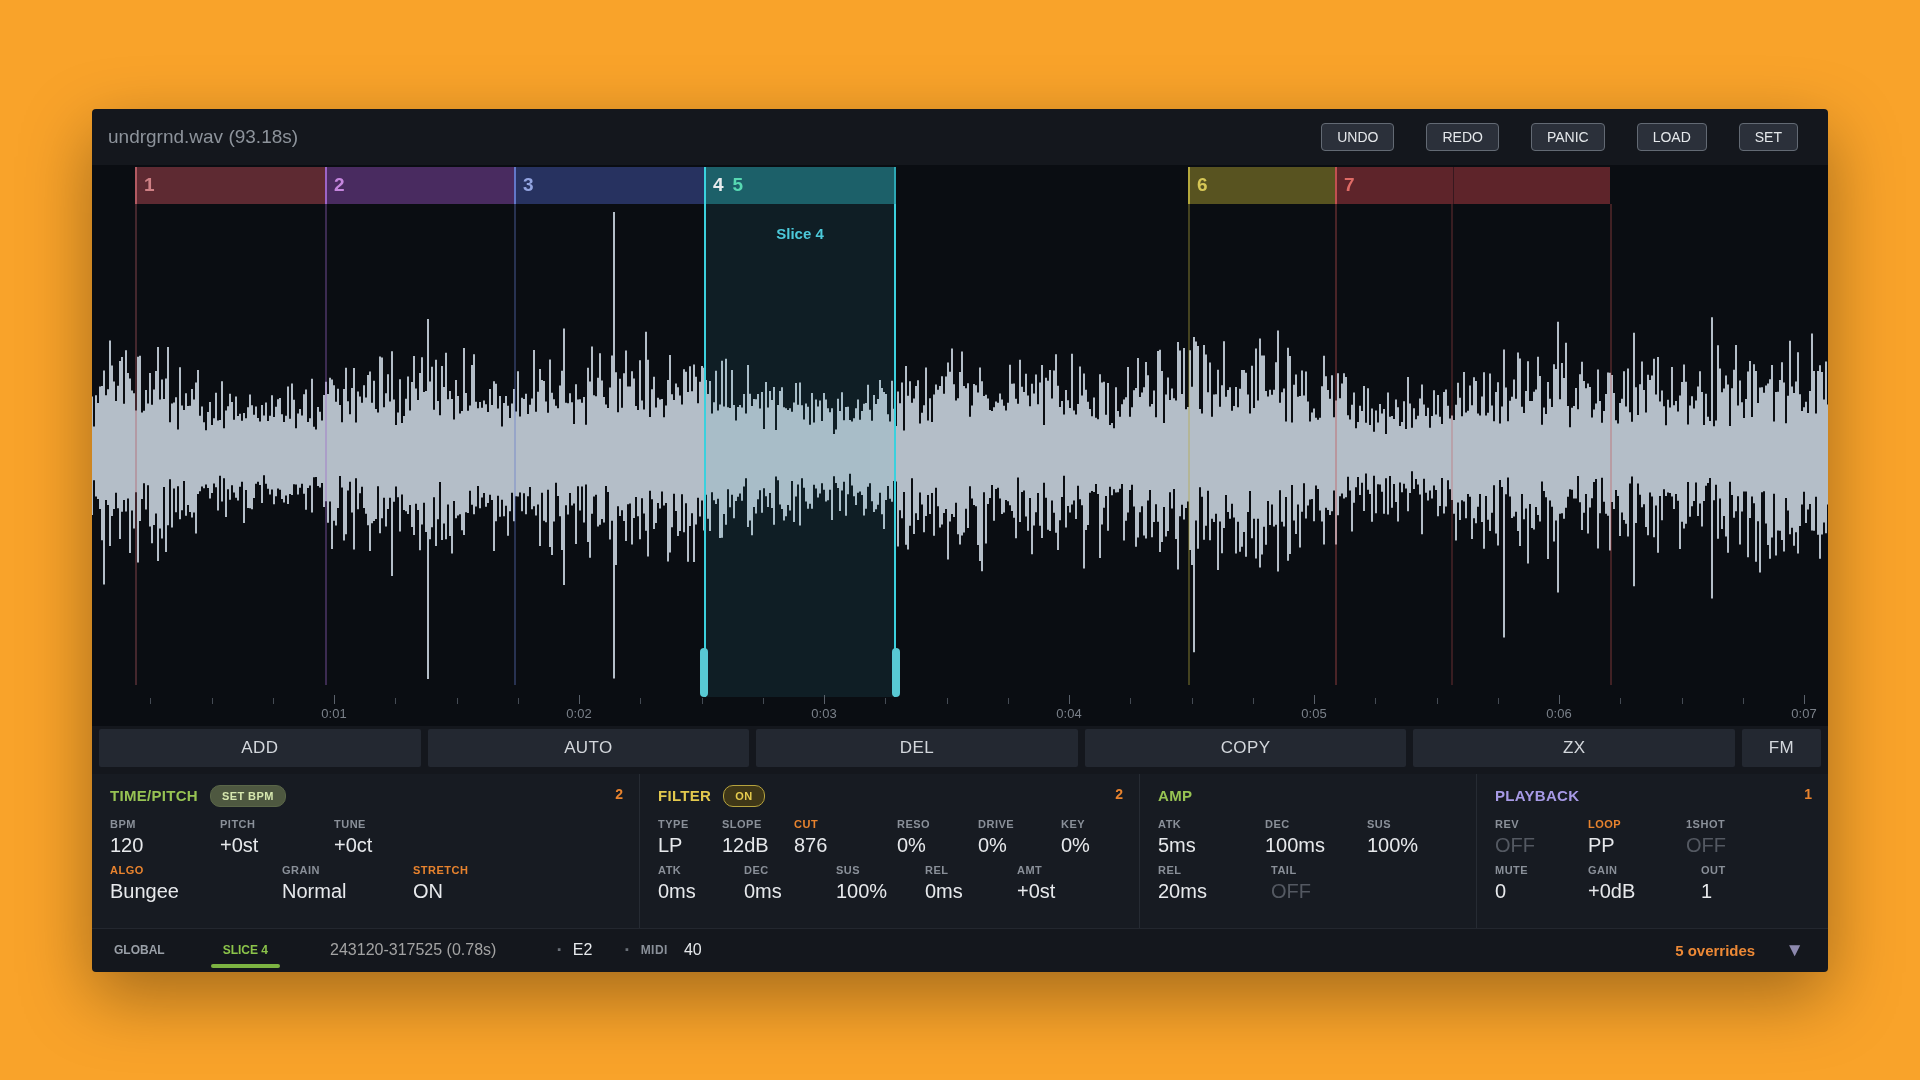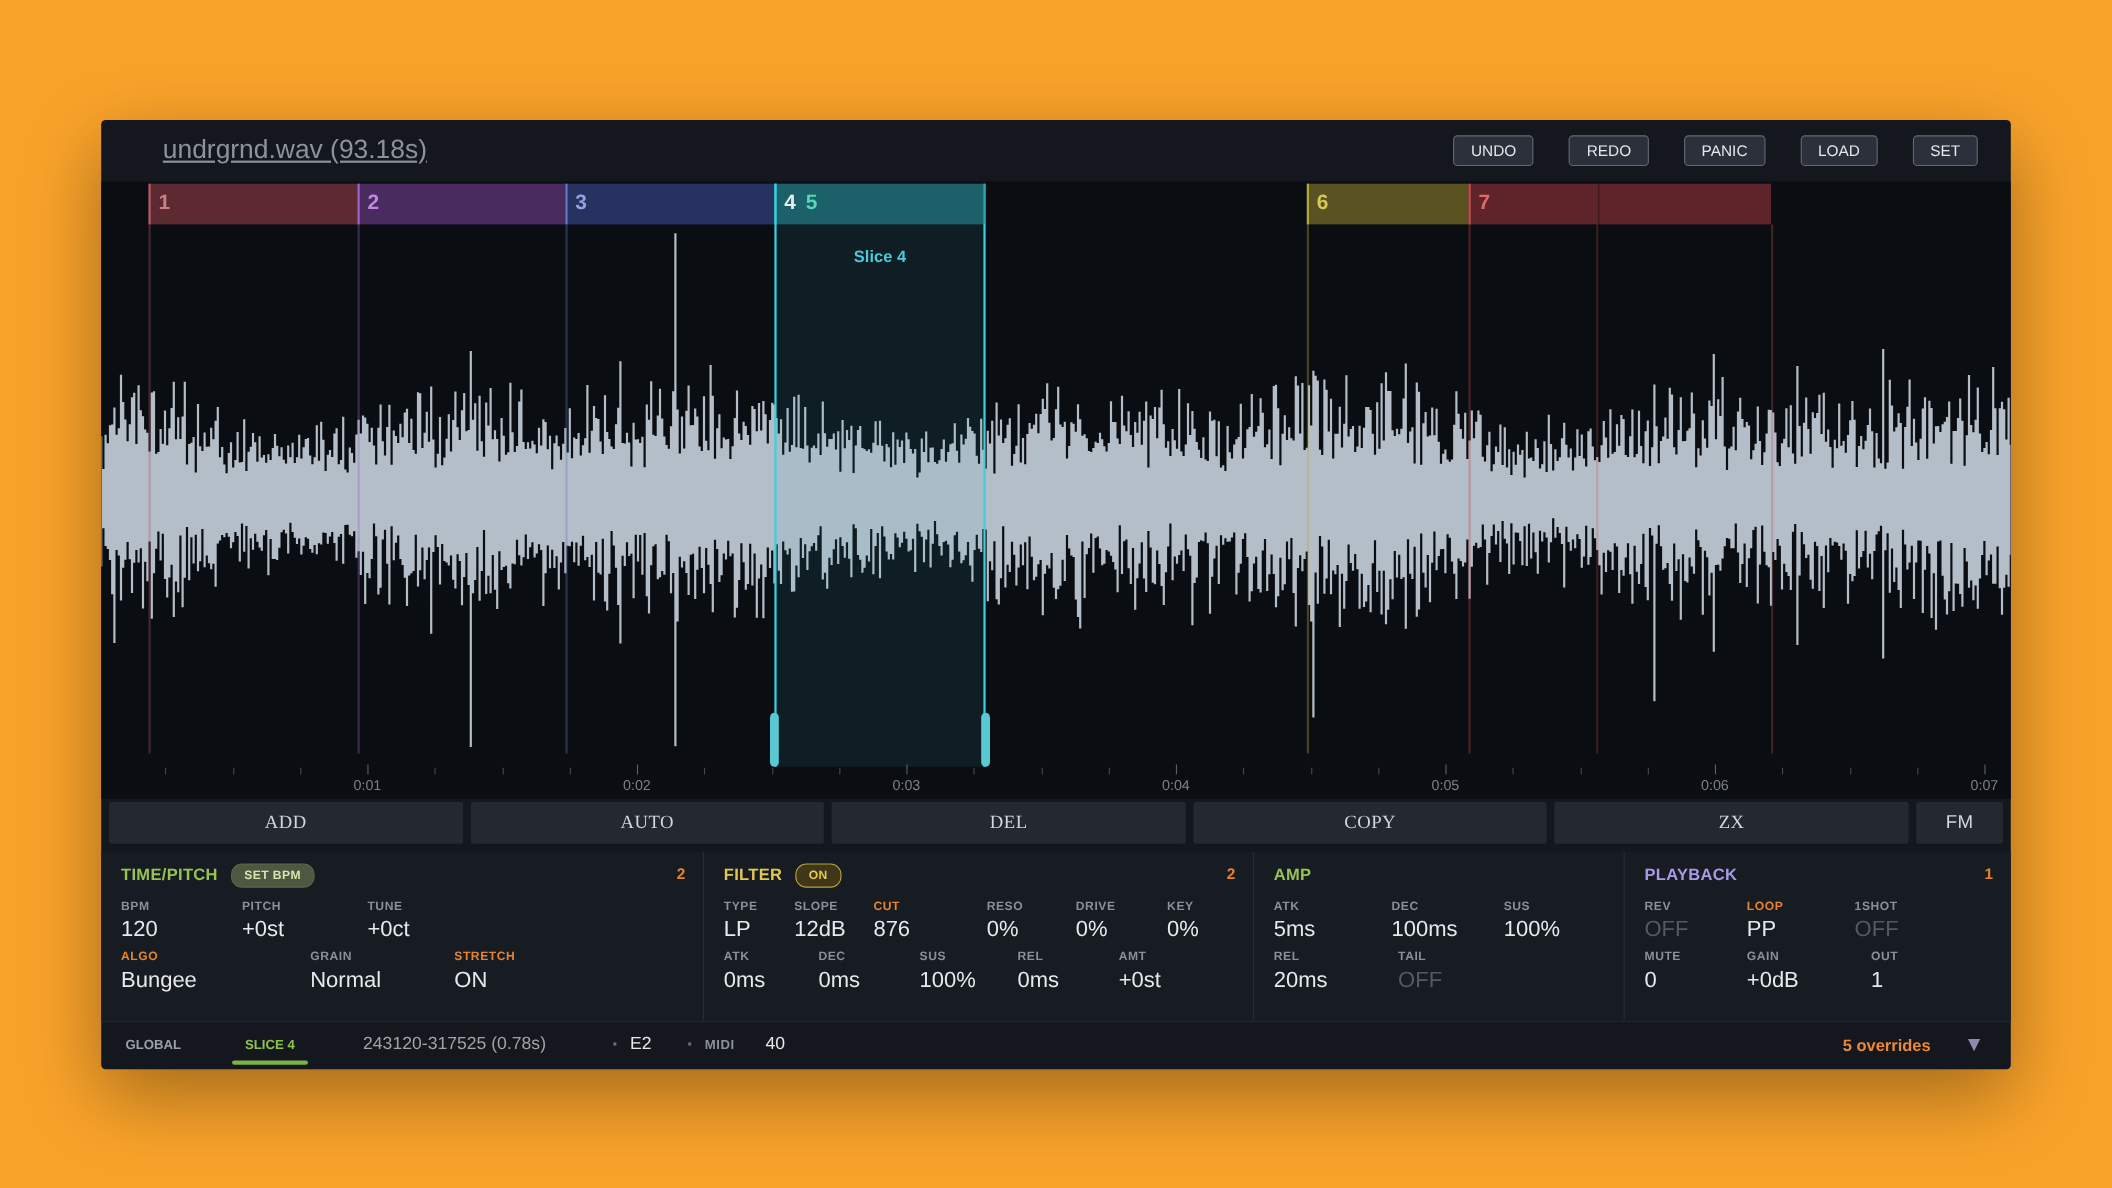"undrgrnd.wav (93.18s)" .title { font-size: 24px -> 19px; padding-left: 56px -> 16px; text-decoration: underline -> none }
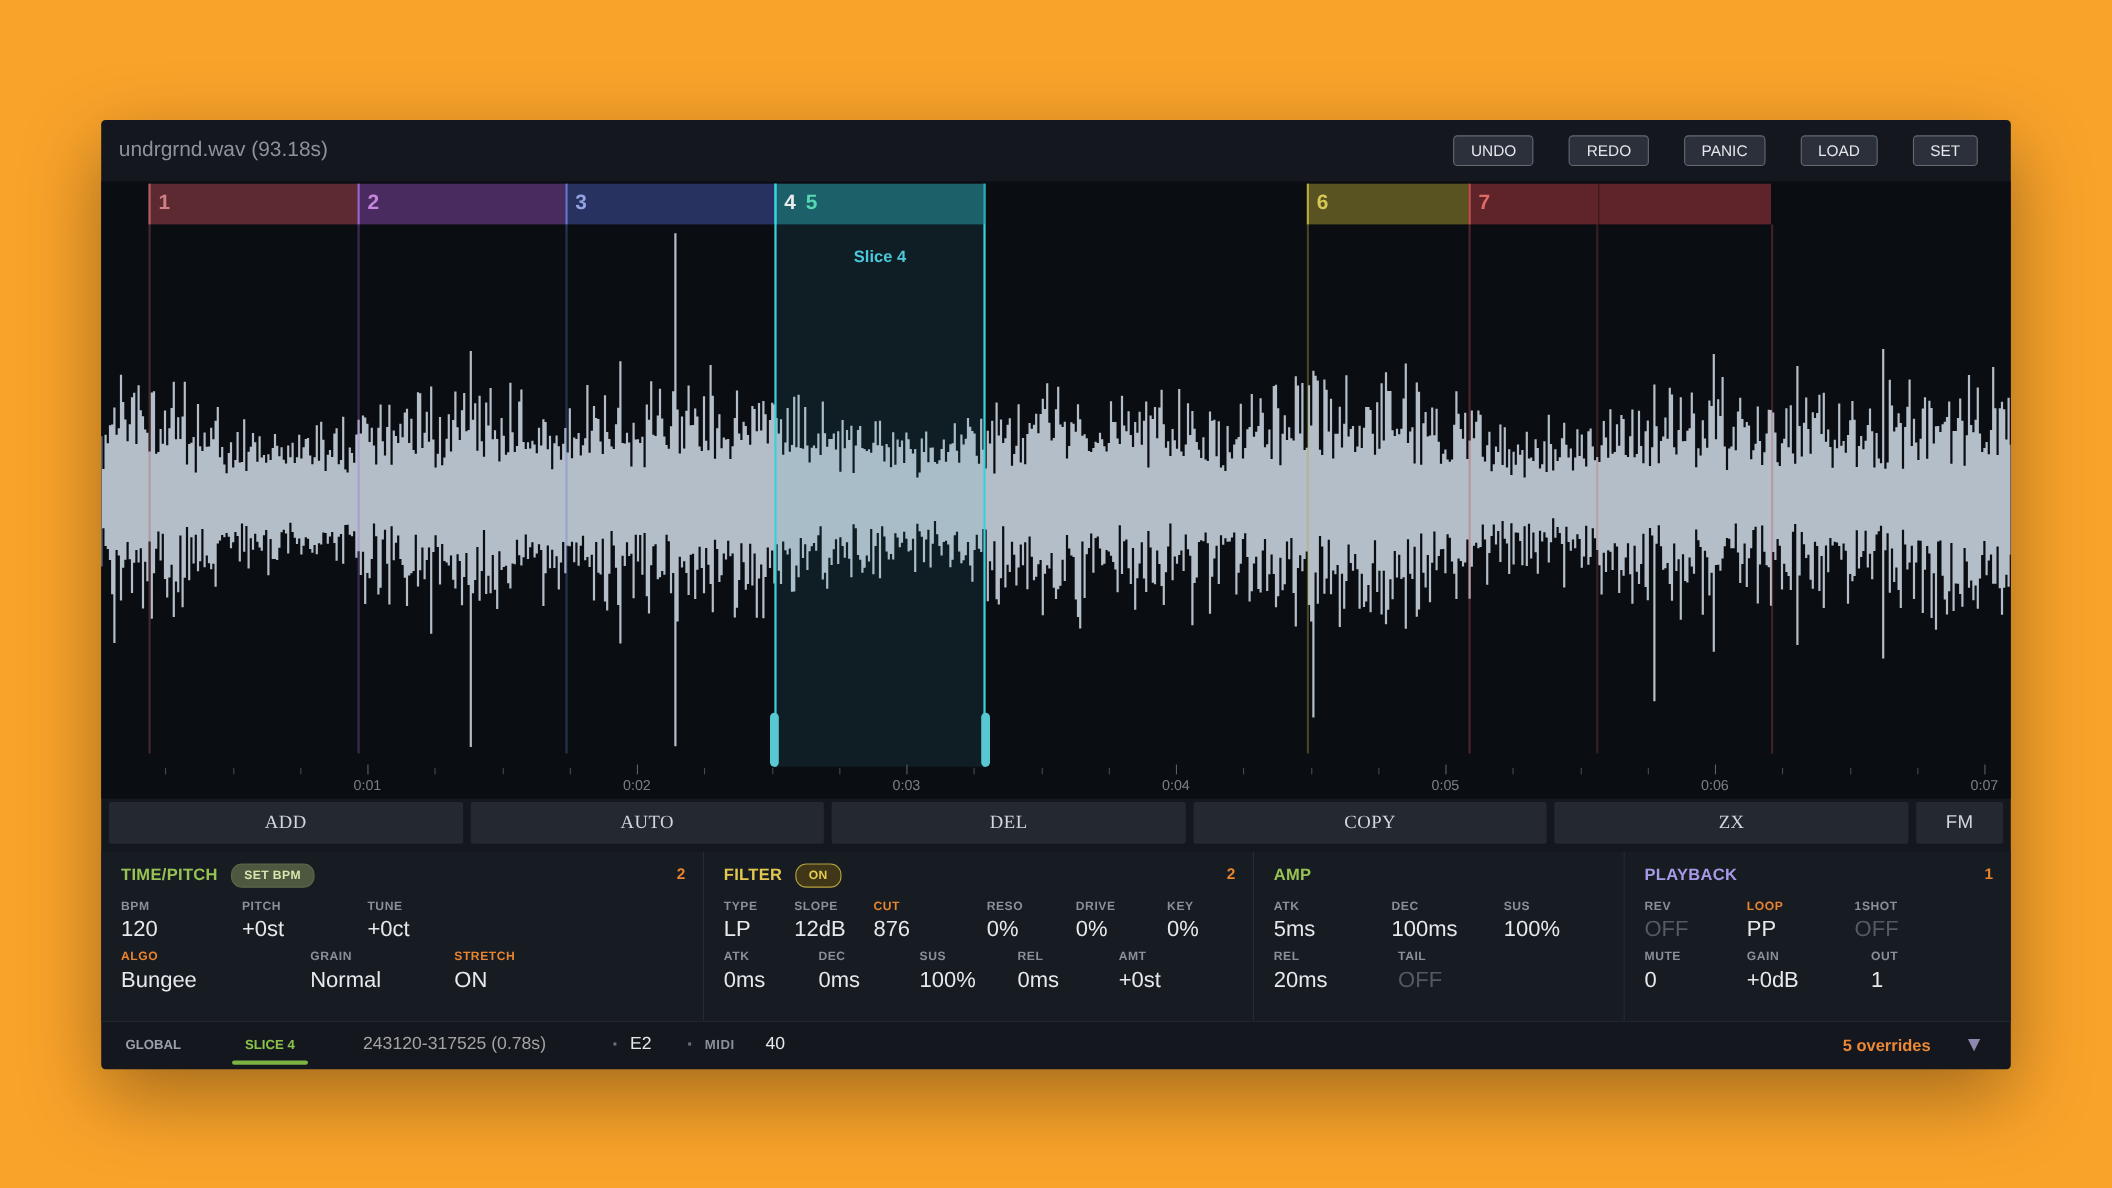"ADD" .toolbar button:nth-child(-n+5) { font-family: Liberation Serif, serif -> none }
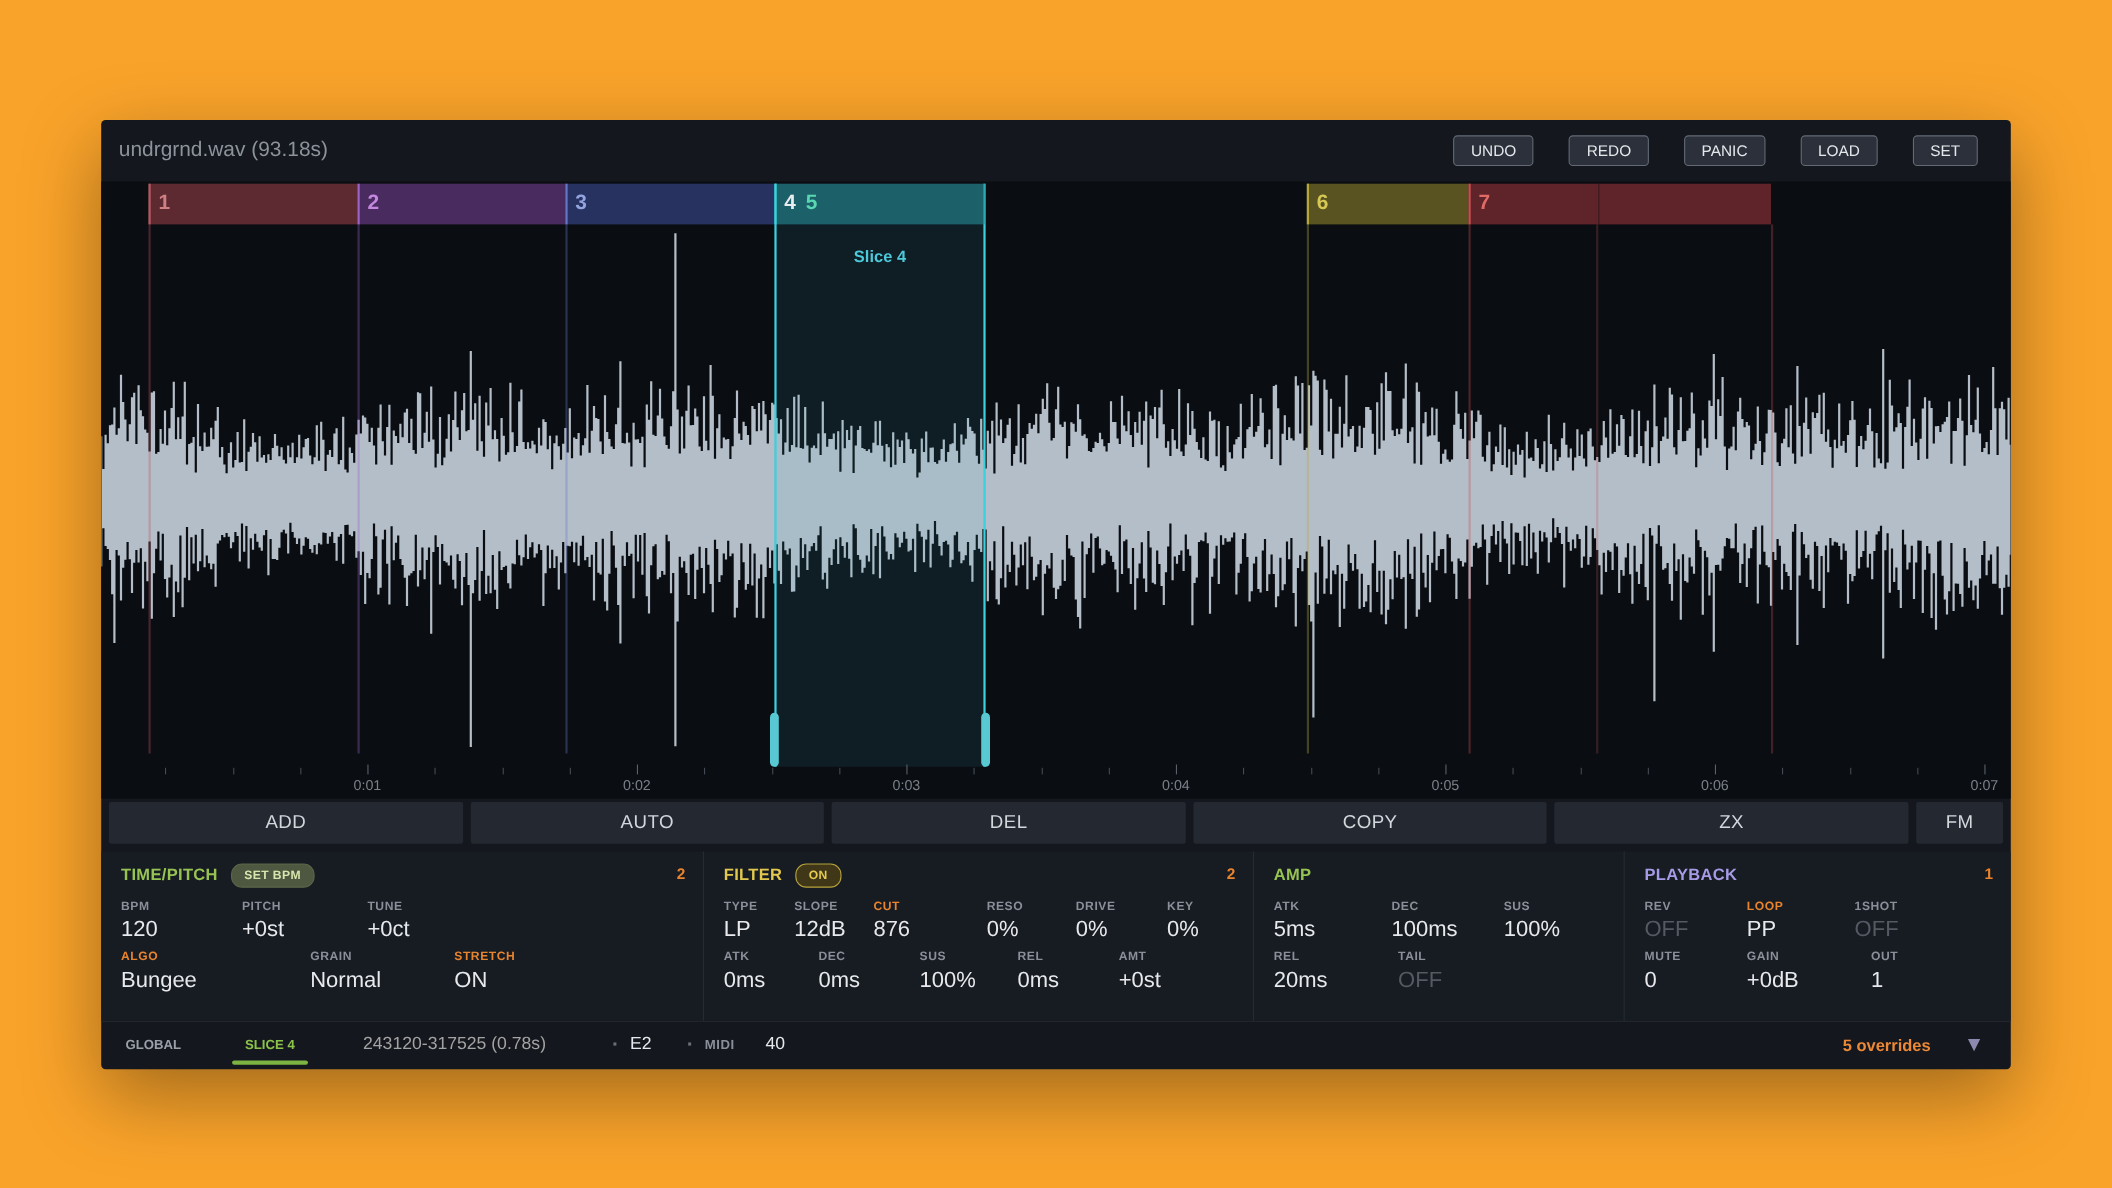"40" .midi-value { margin-left: 28px -> 16px }
